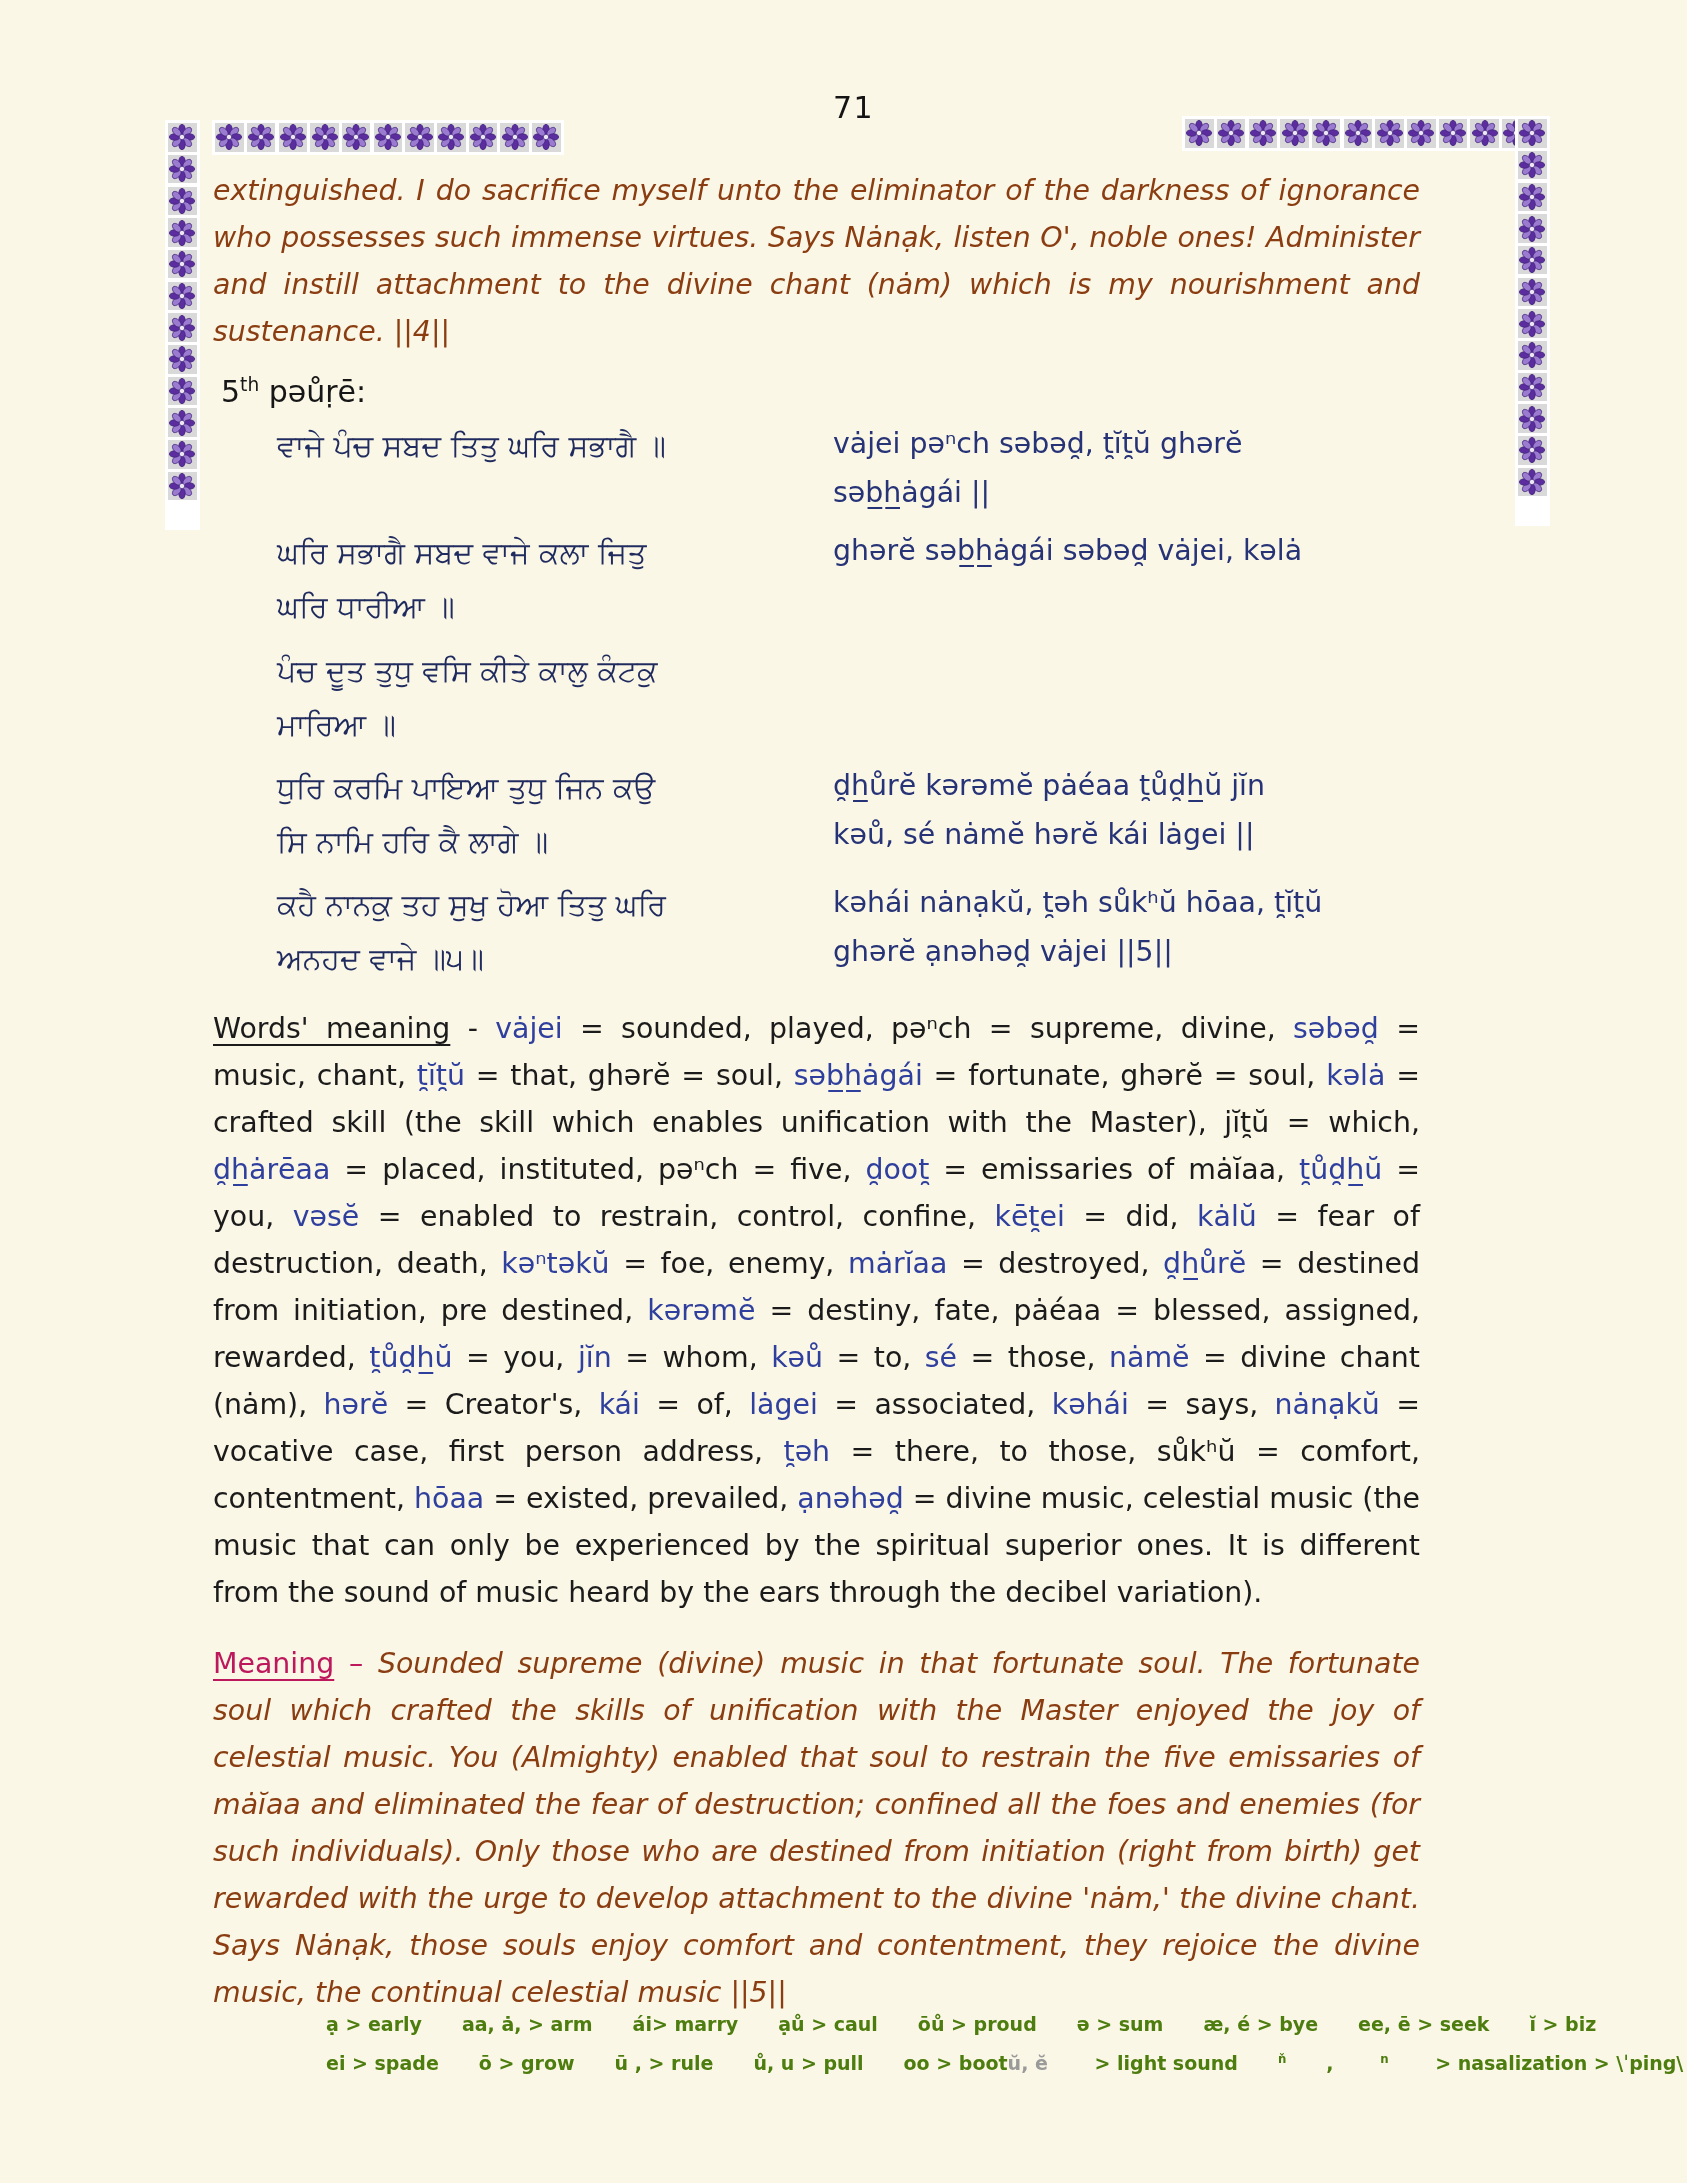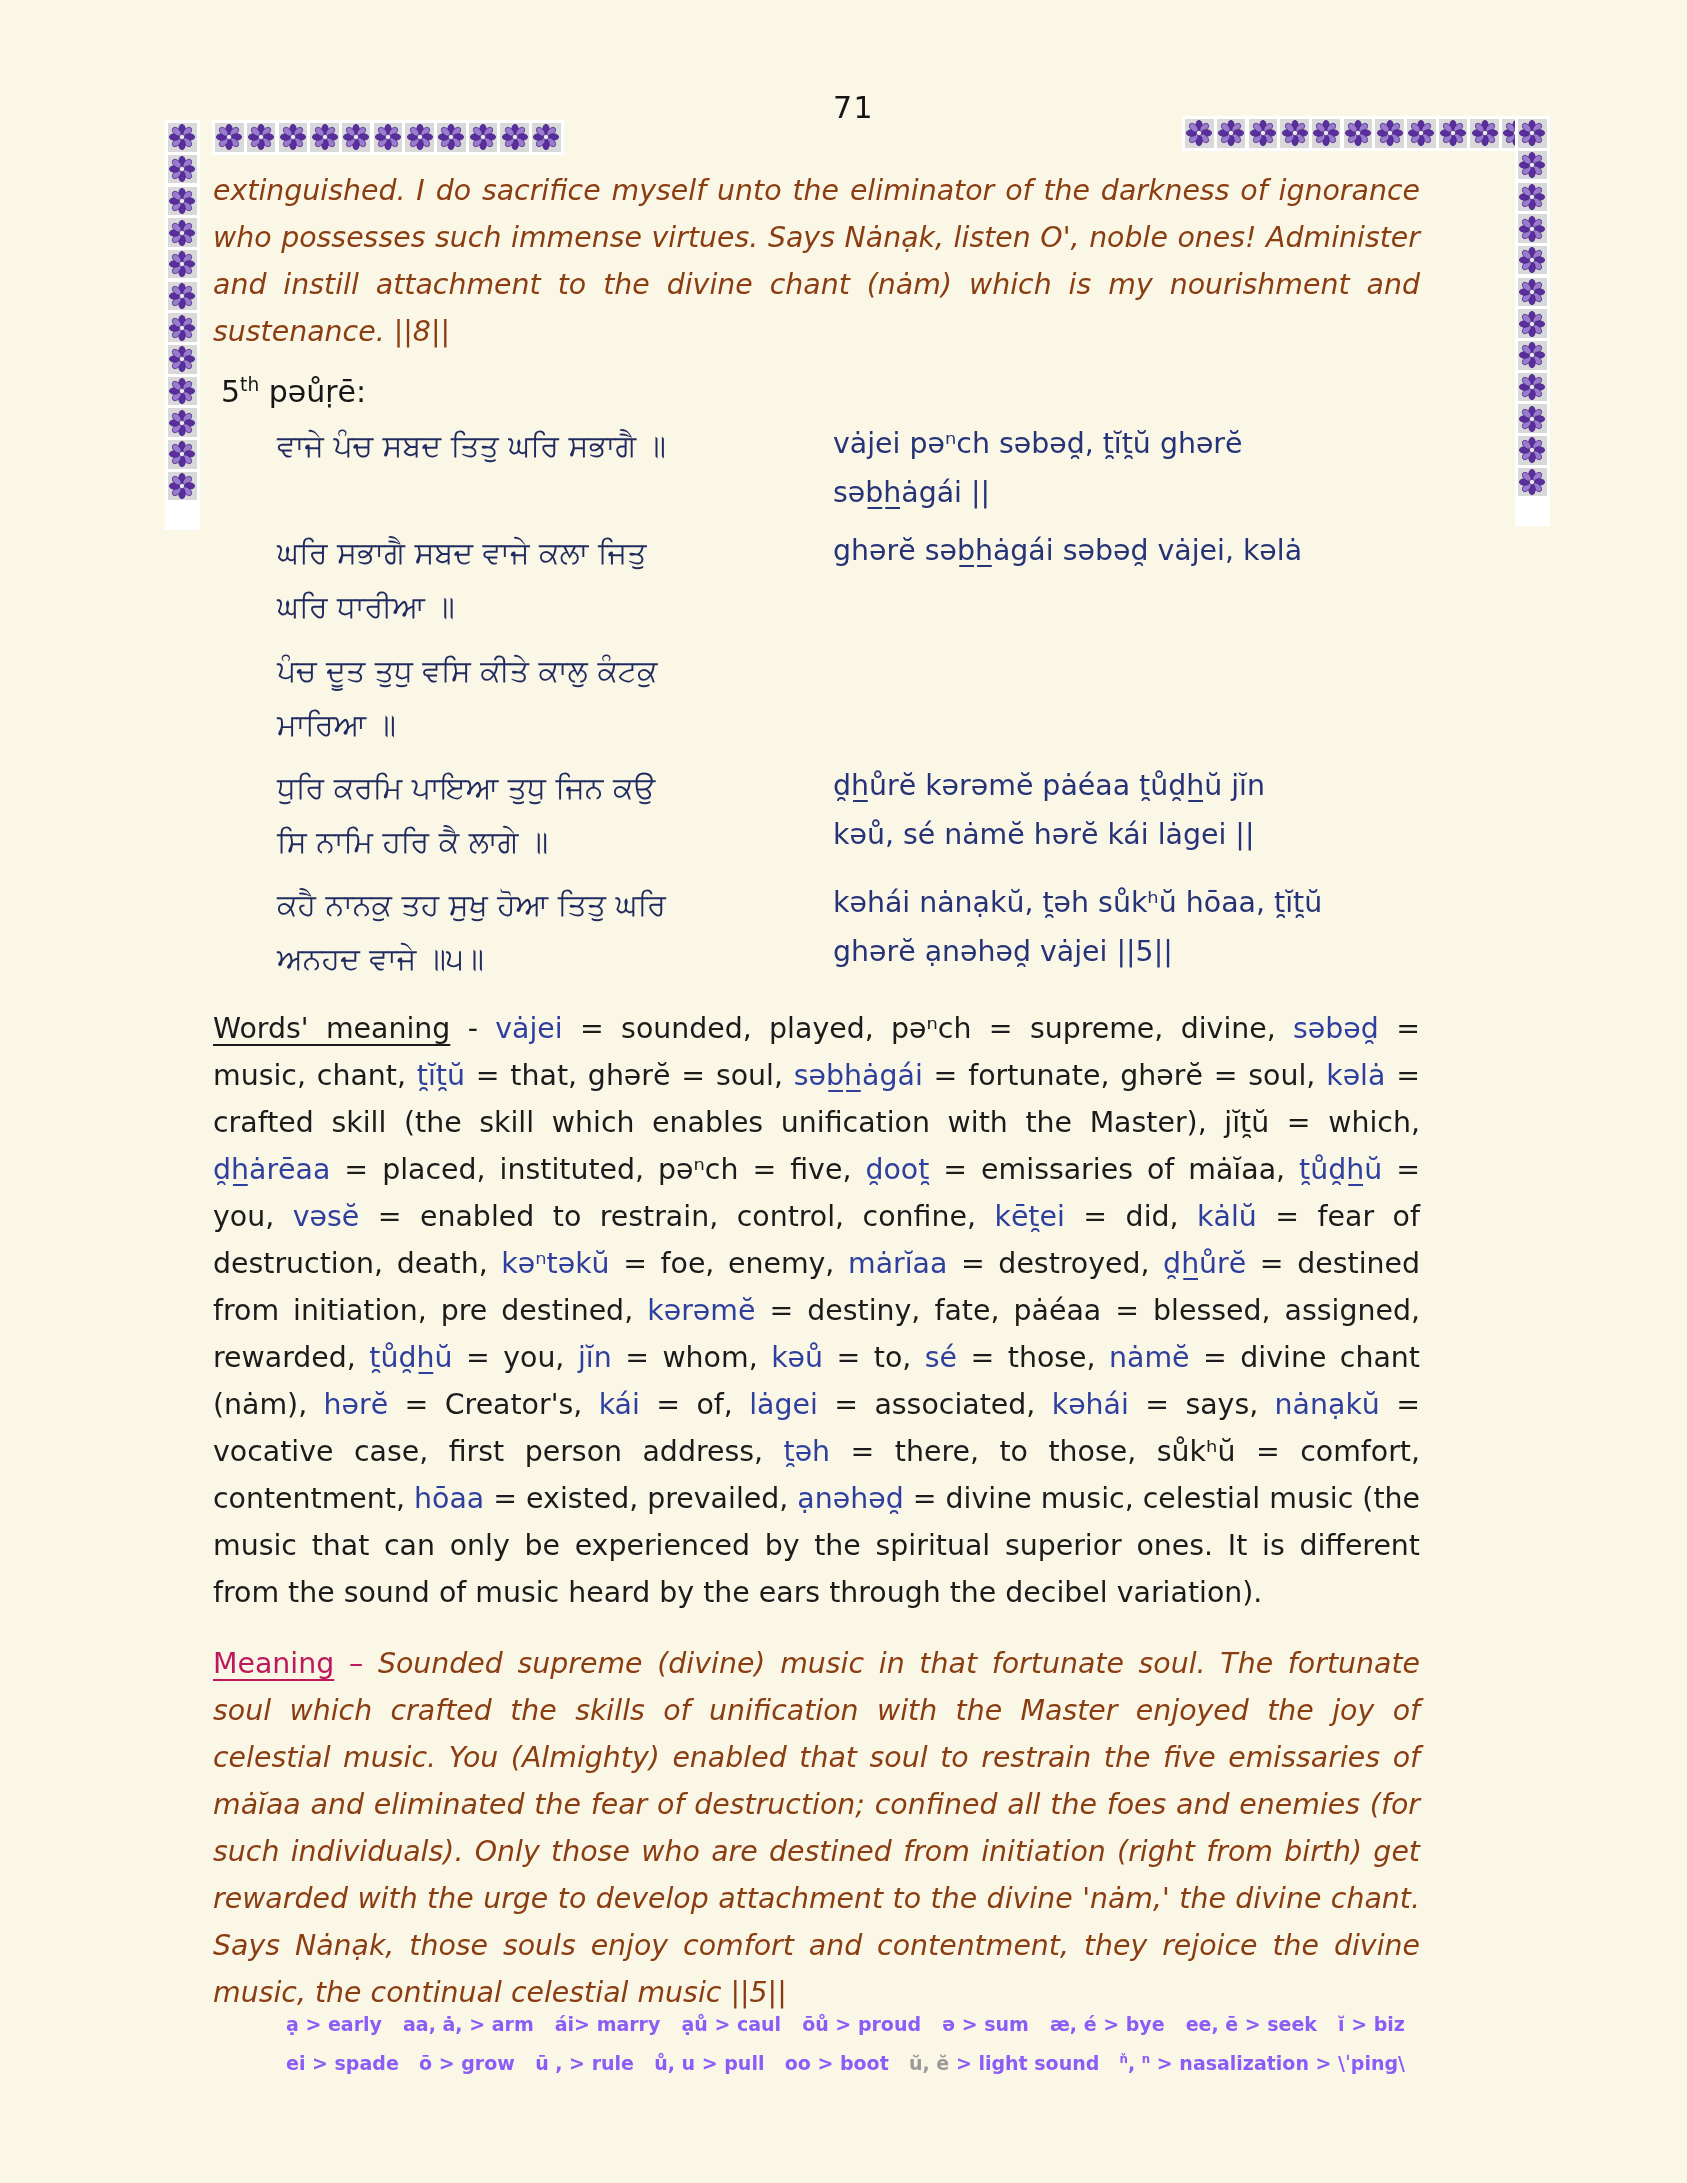"extinguished. I do sacrifice myself" div.intro { text: 8 -> 4 }
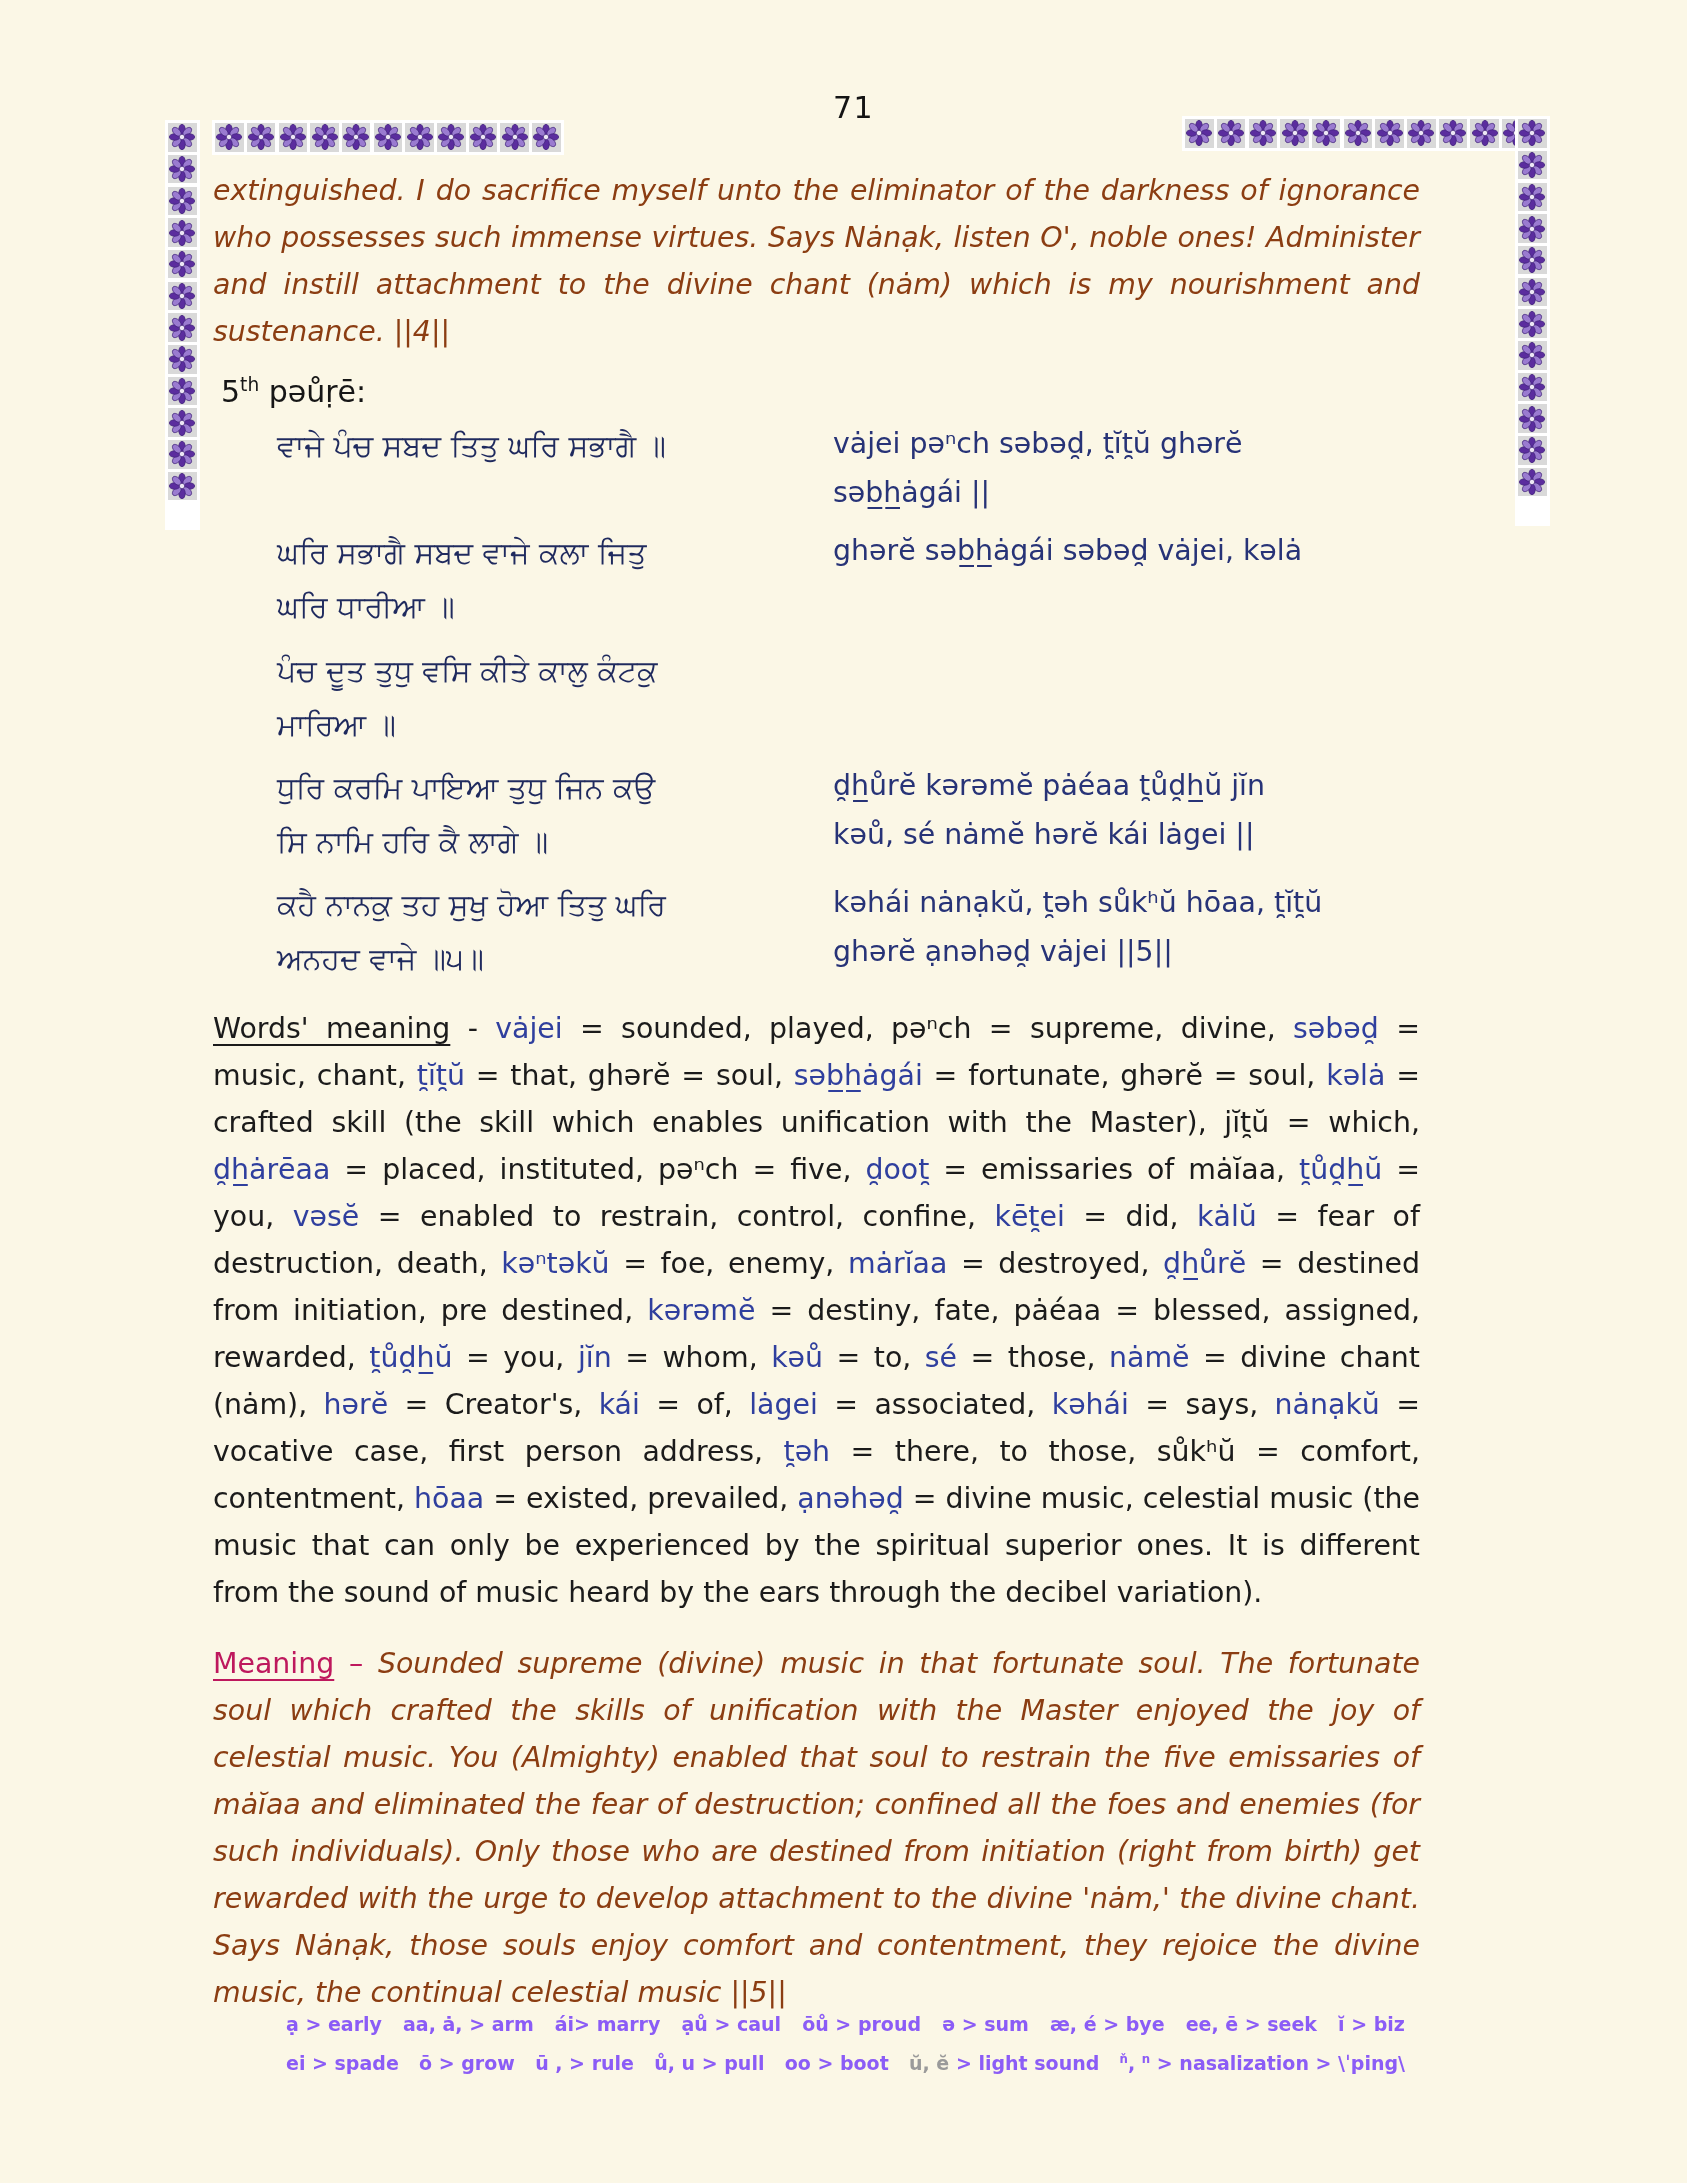"ạ > early" .c-navy { color: #8b5cf6 -> #4d7c0f; margin-left: none -> 40px }
